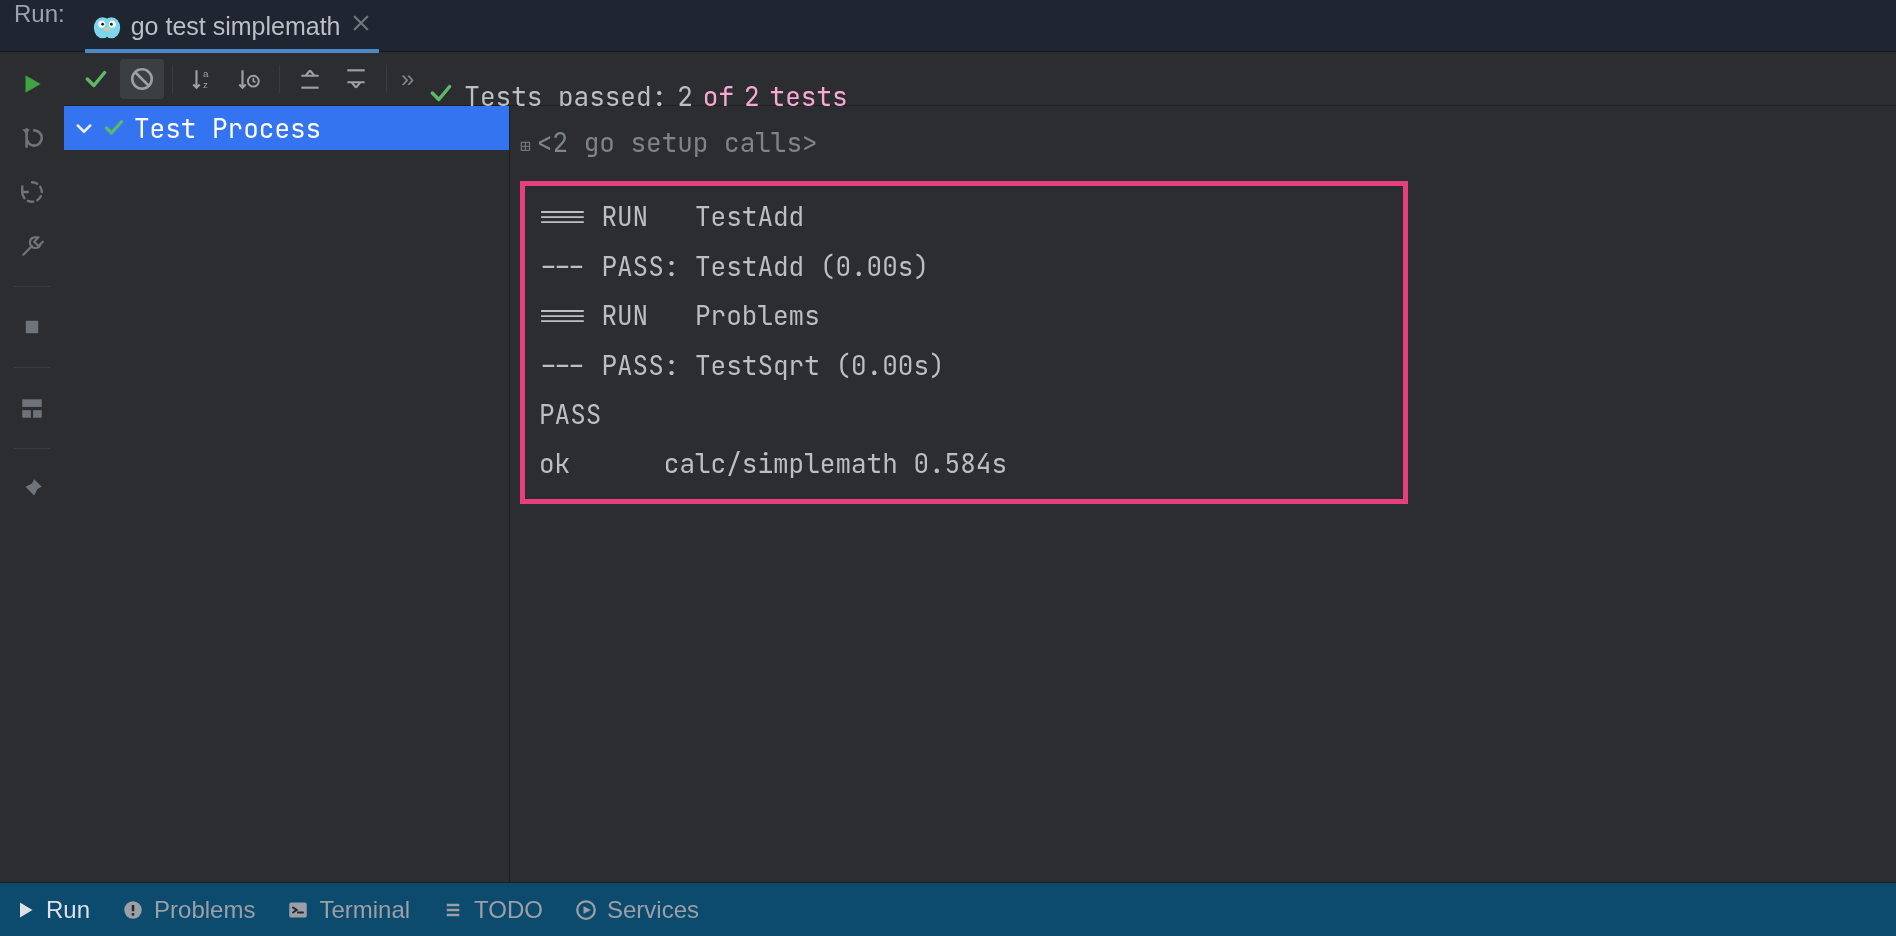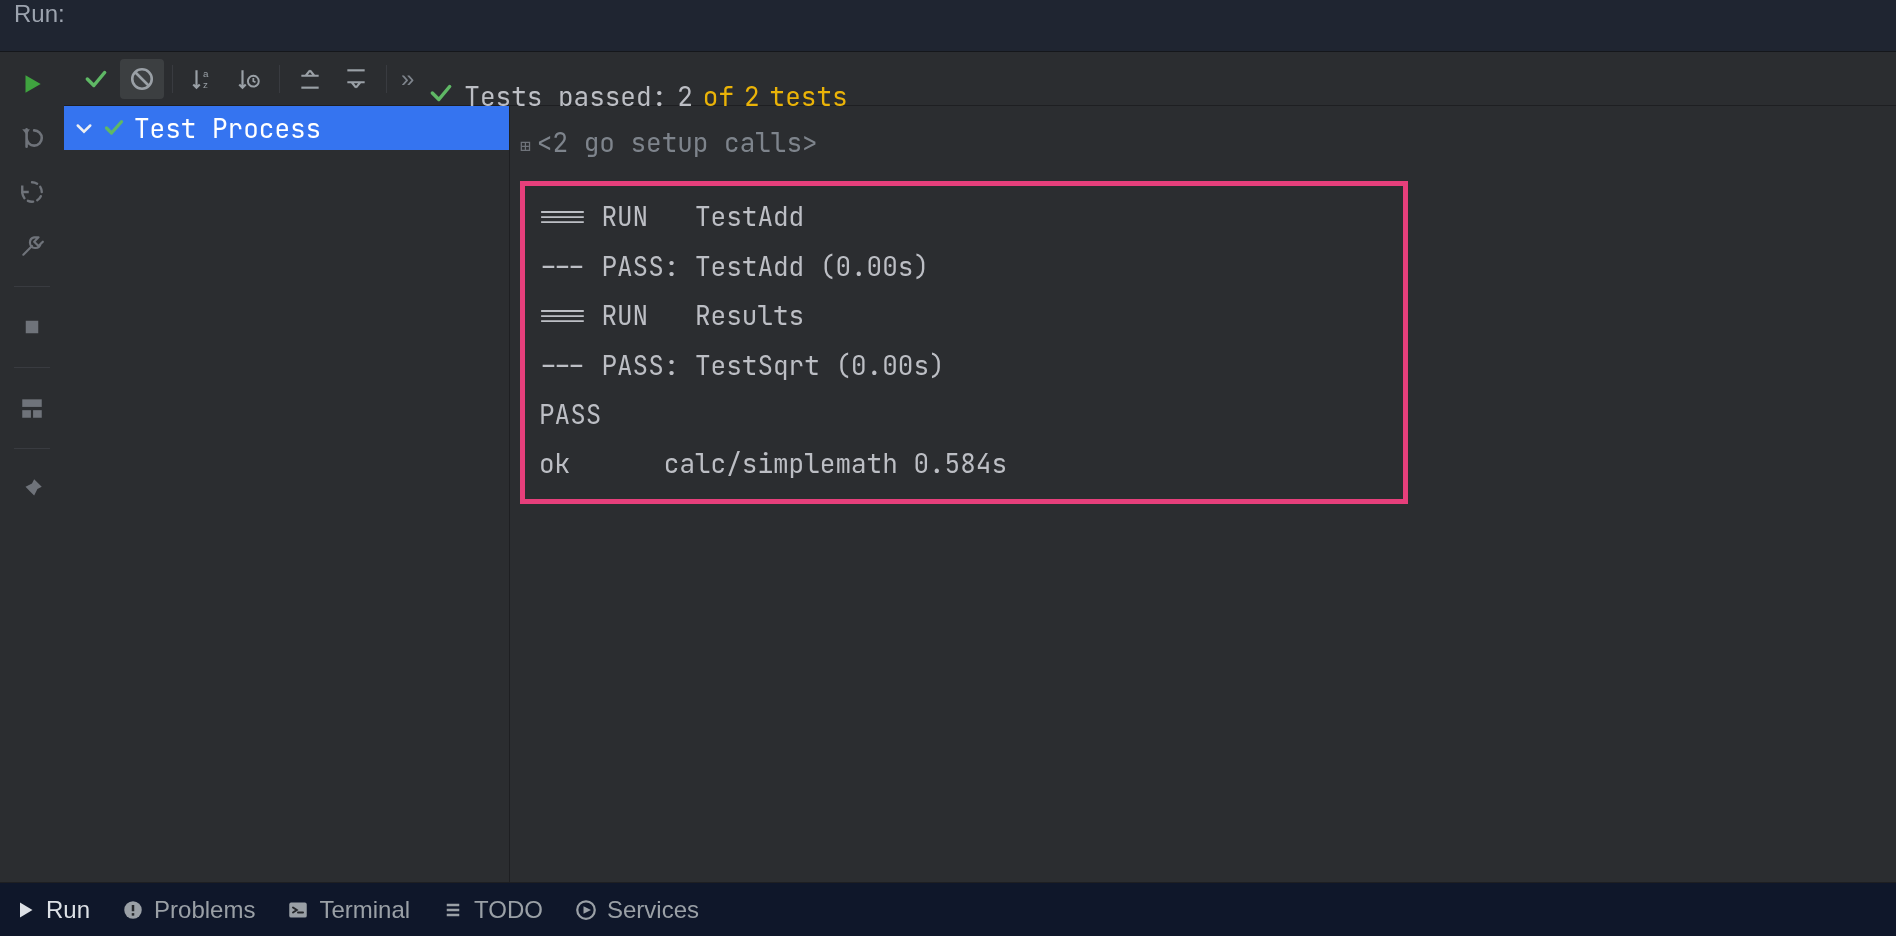"go test simplemath" div.tab { html: none -> <div> <svg> <ellipse></ellipse> <ellipse></ellipse> <circle></circle> <circle></circle> <circle></circle> <circle></circle> <ellipse></ellipse> </svg> <span>go test simplemath</span> <span> <svg> <path></path> </svg> </span> </div> }
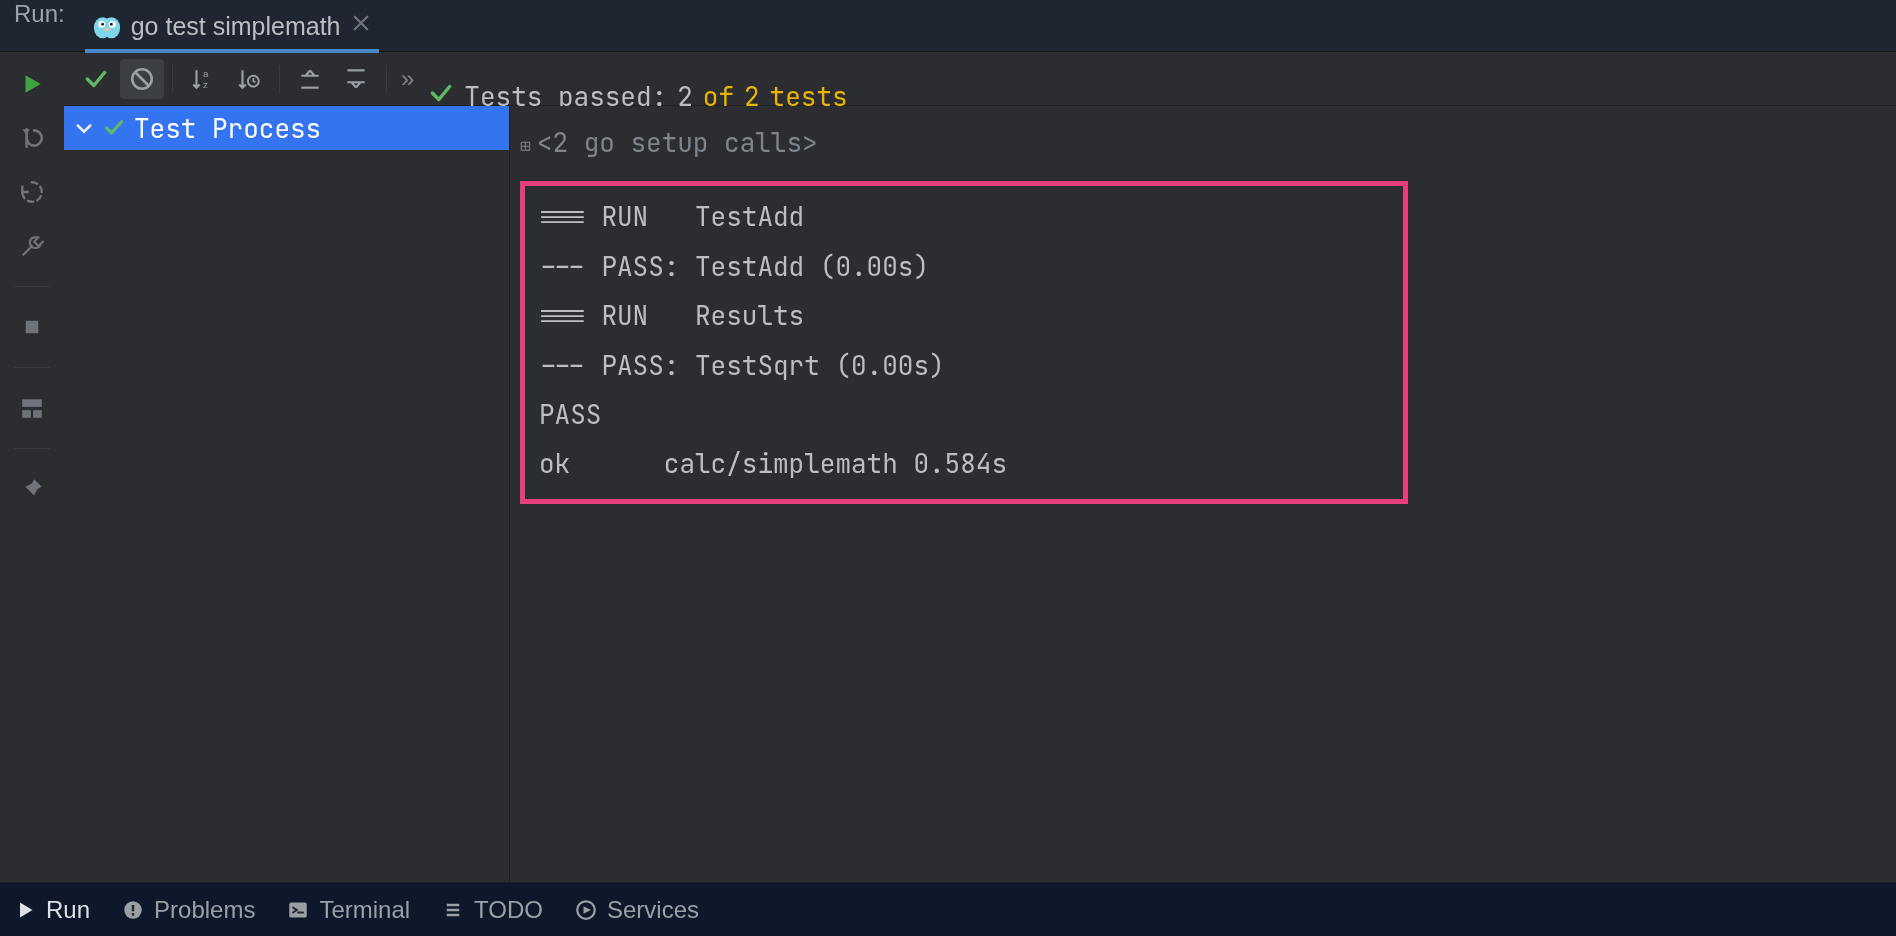"of" .status .dim { color: #eab308 -> #f9a8d4 }
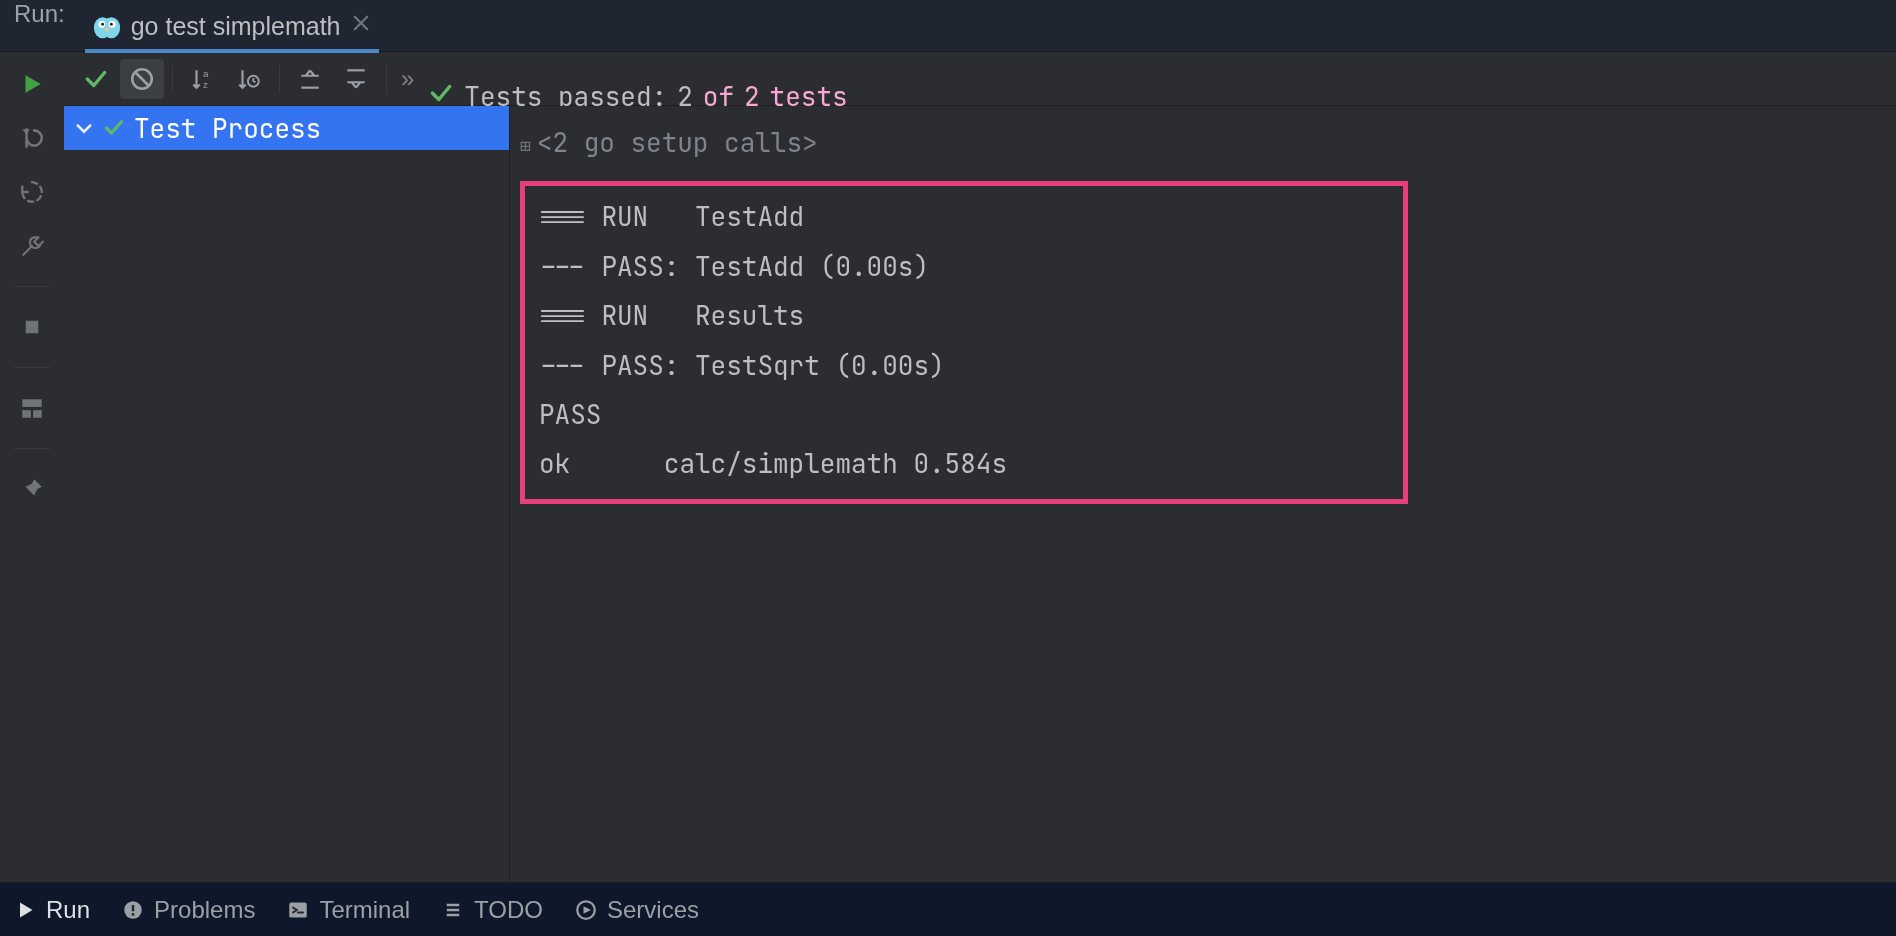"=== RUN Results" div.line { text: Results -> Problems }
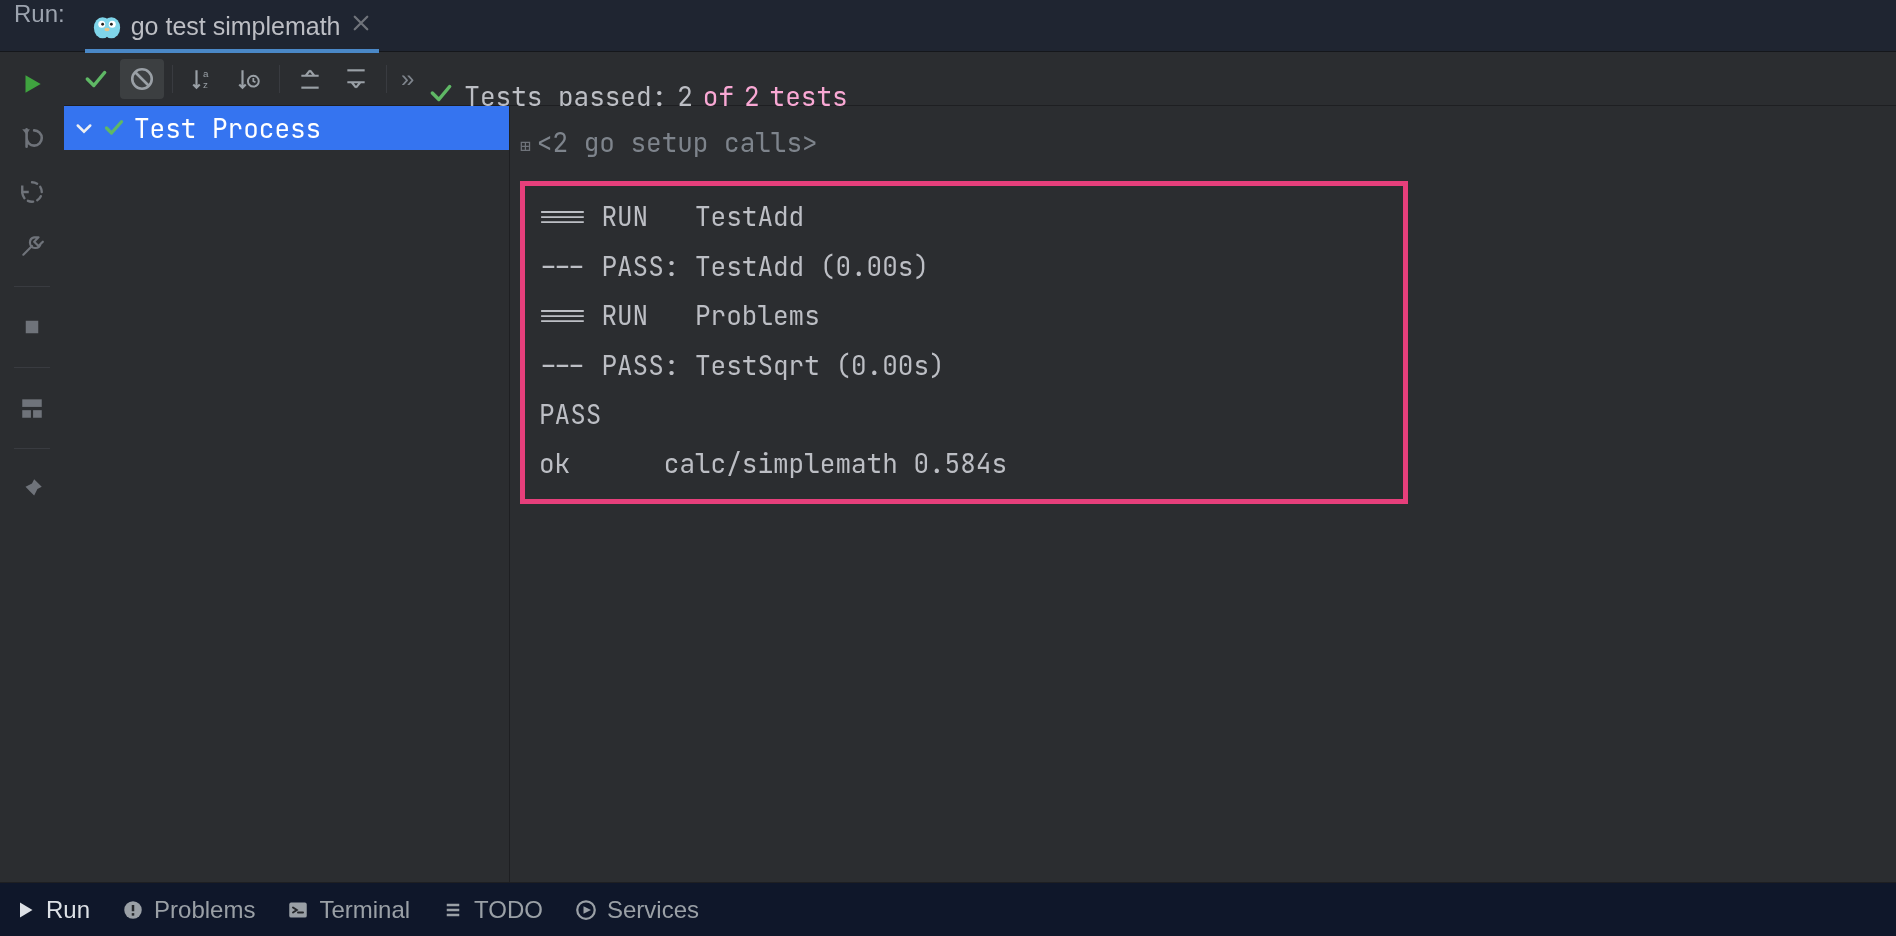"Run" .bottom { background: #0f172a -> #0c4a6e }
